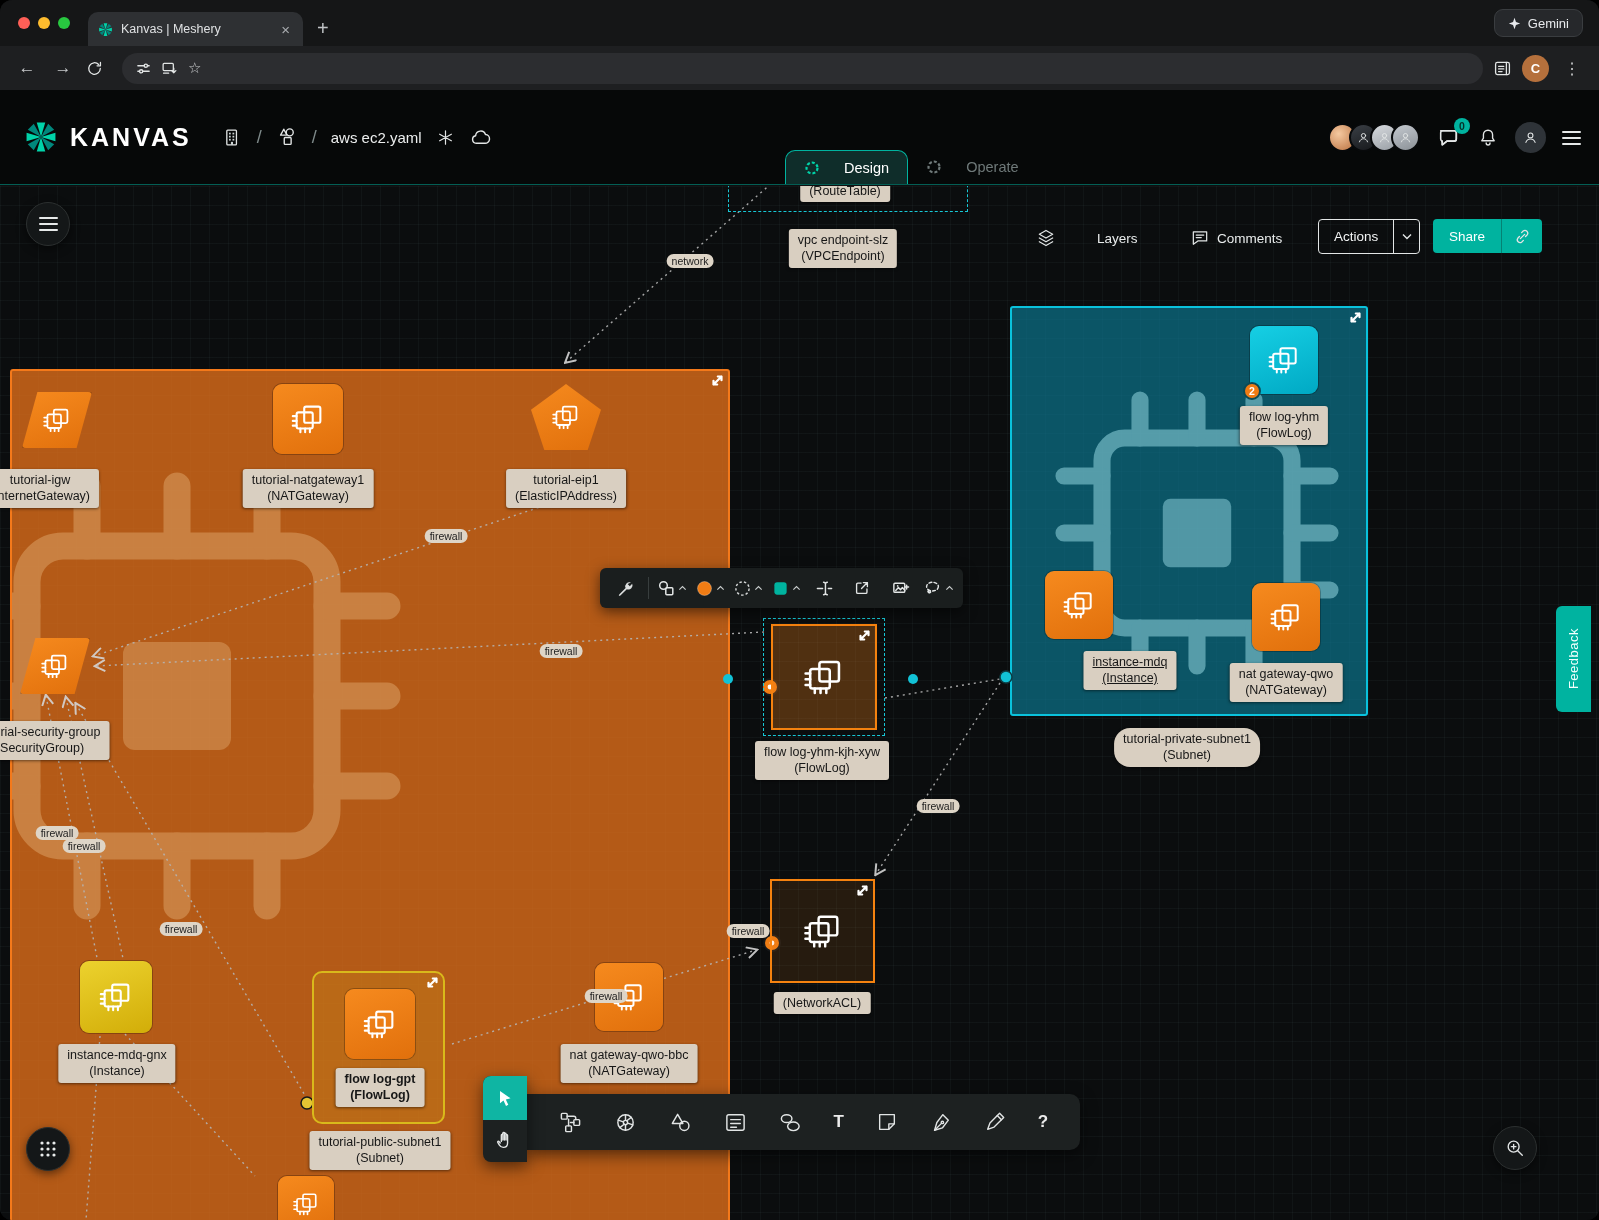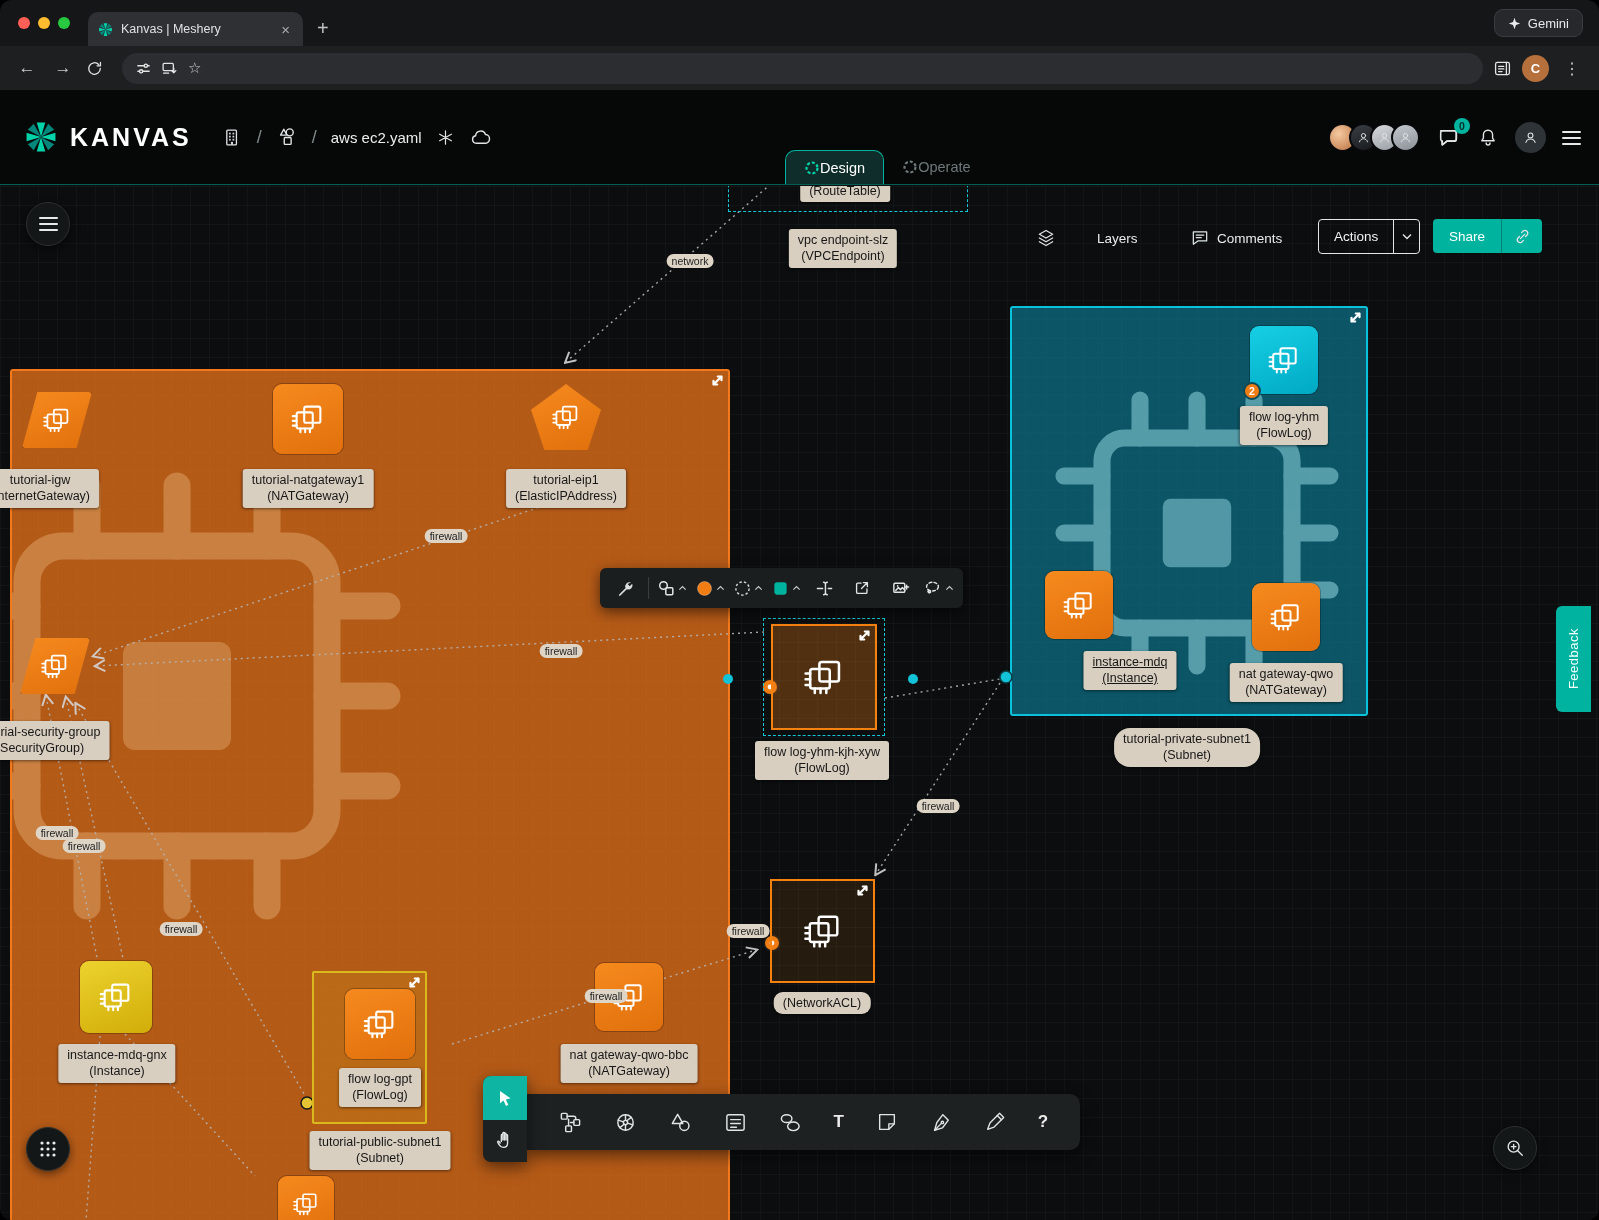"Design" .mtab { gap: 0 -> 24px }
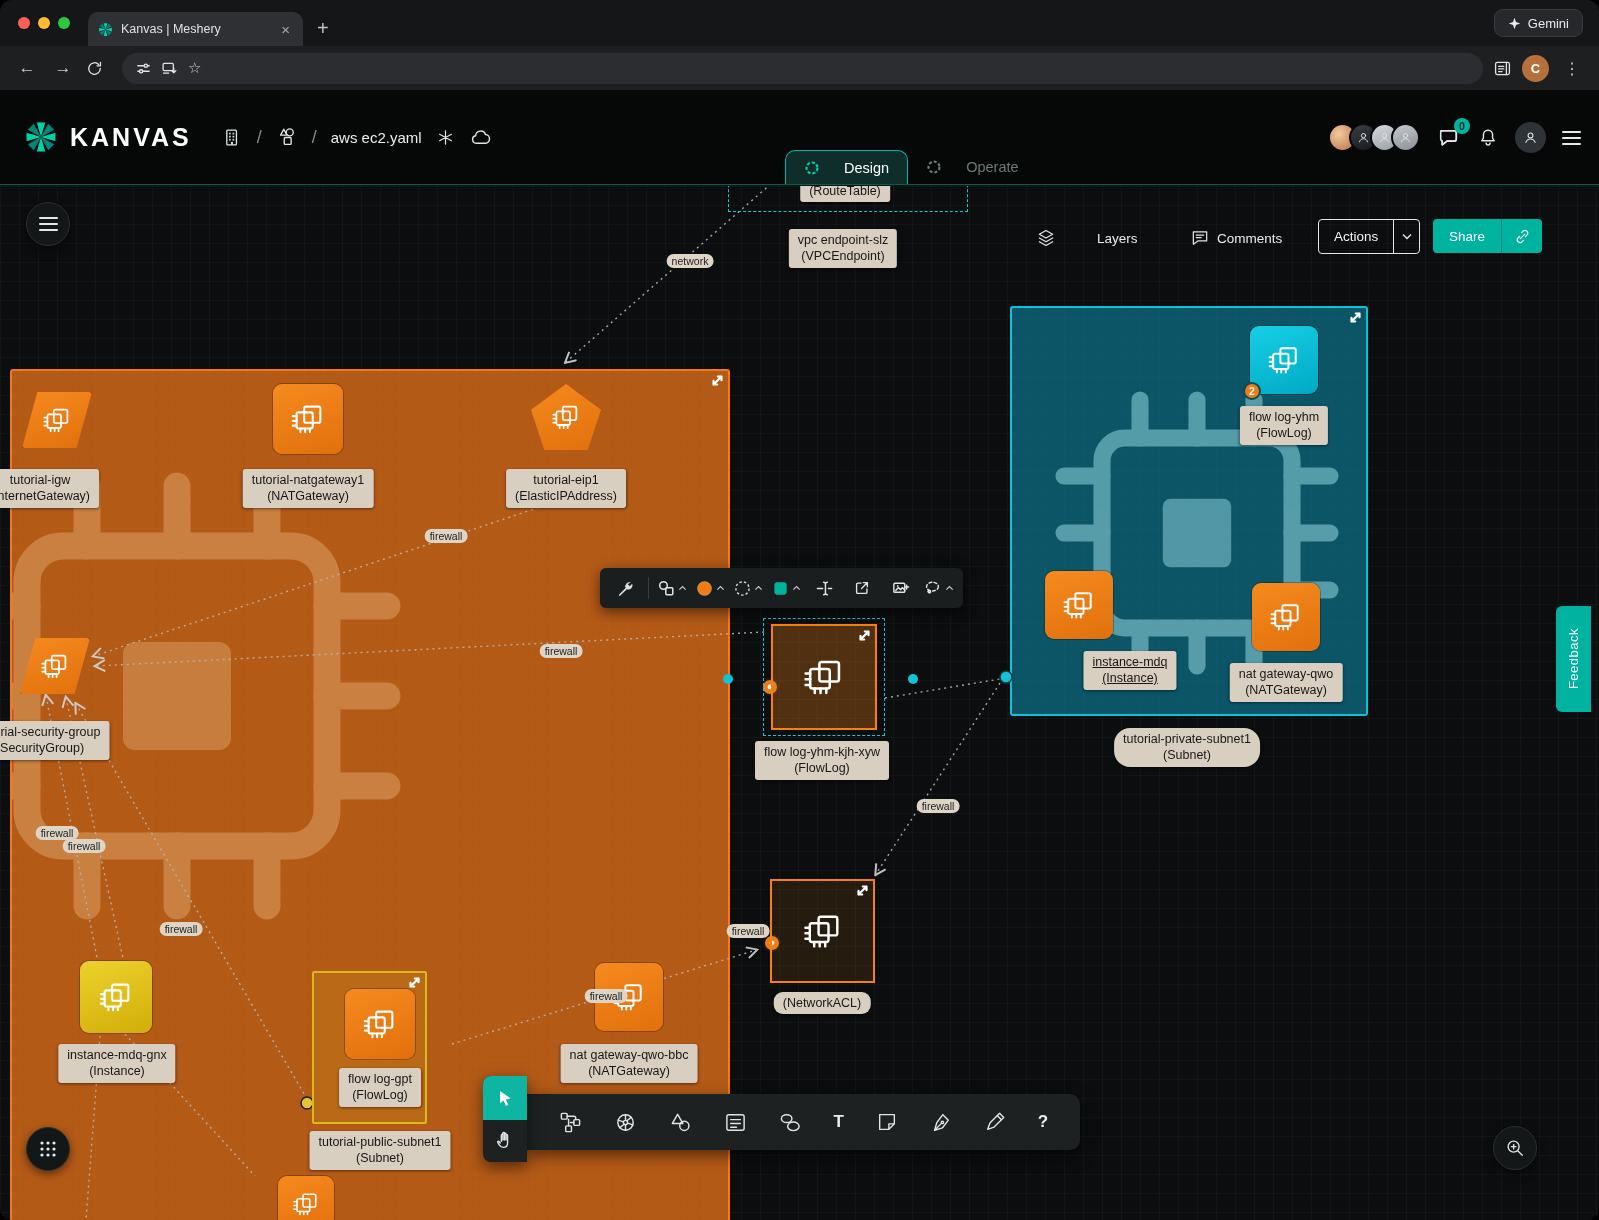"(NetworkACL)" div.node-label { border-radius: 9px -> none }
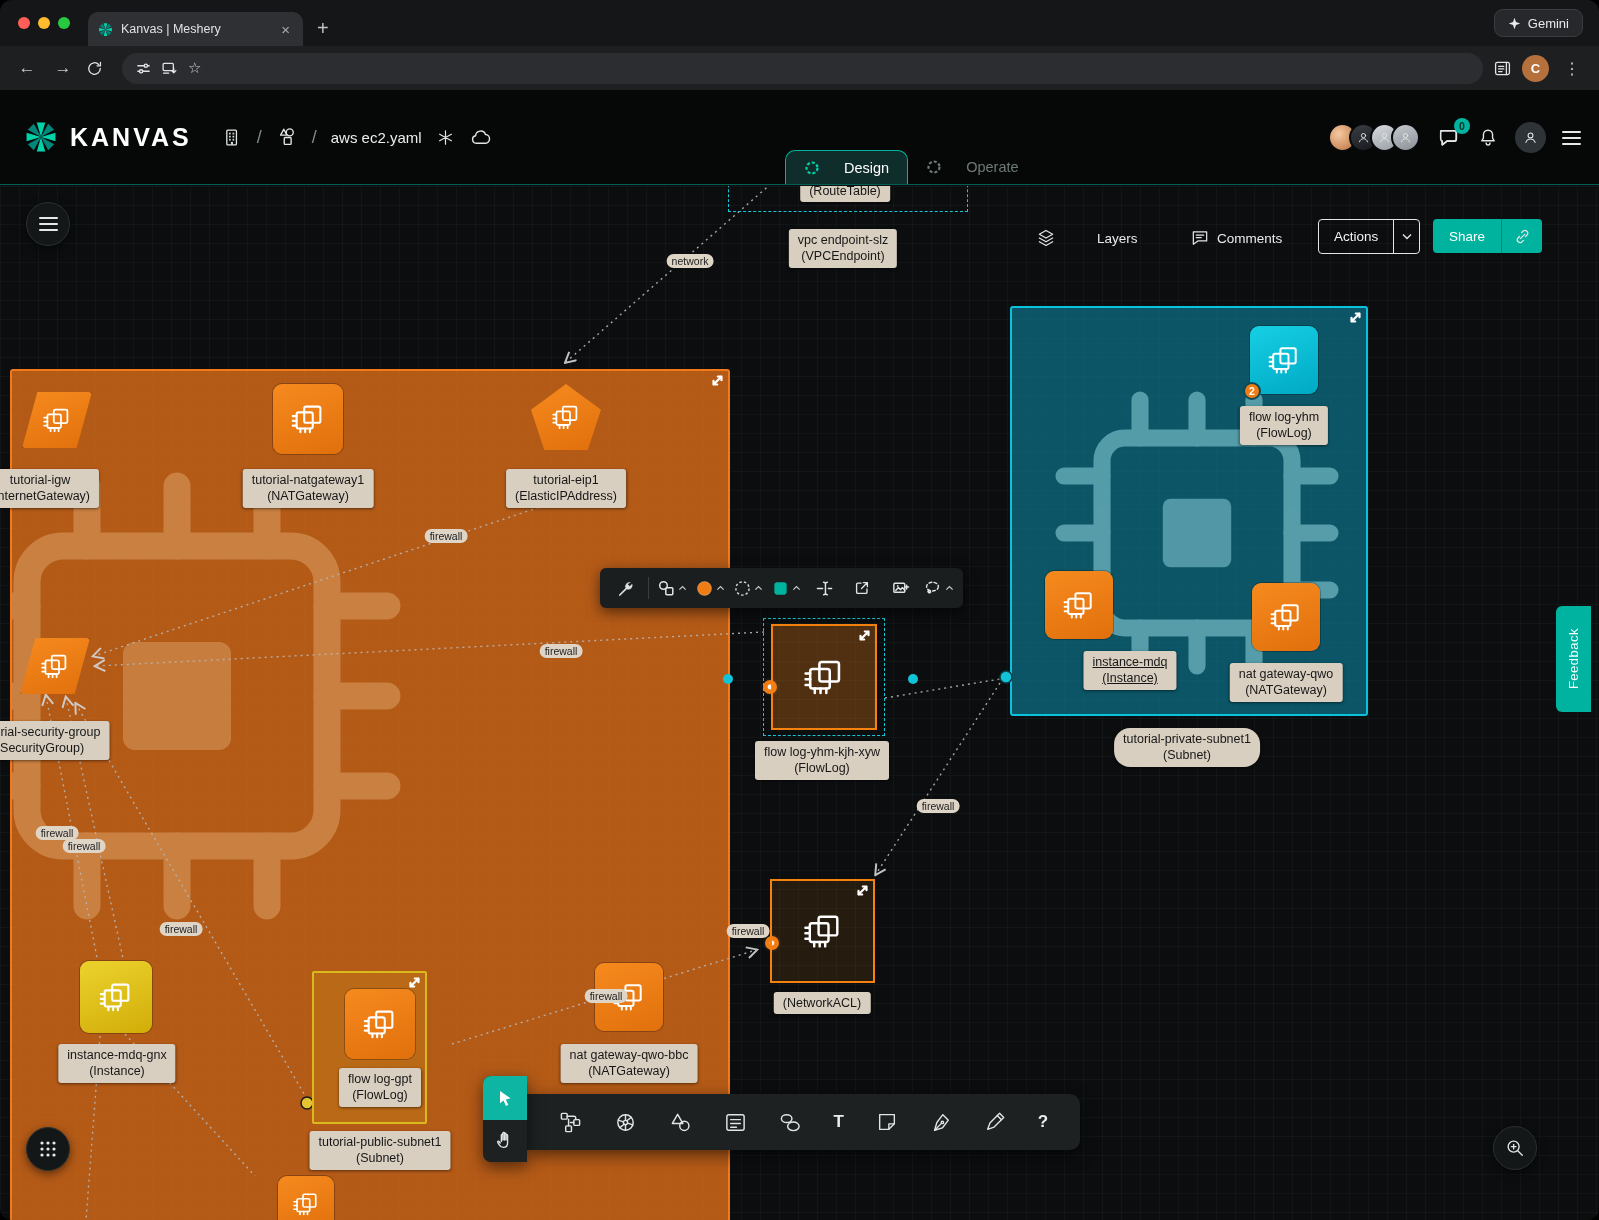"flow log-gpt" .fl-gpt { border-radius: 2px -> 10px; font-weight: none -> bold; width: 115px -> 133px }
